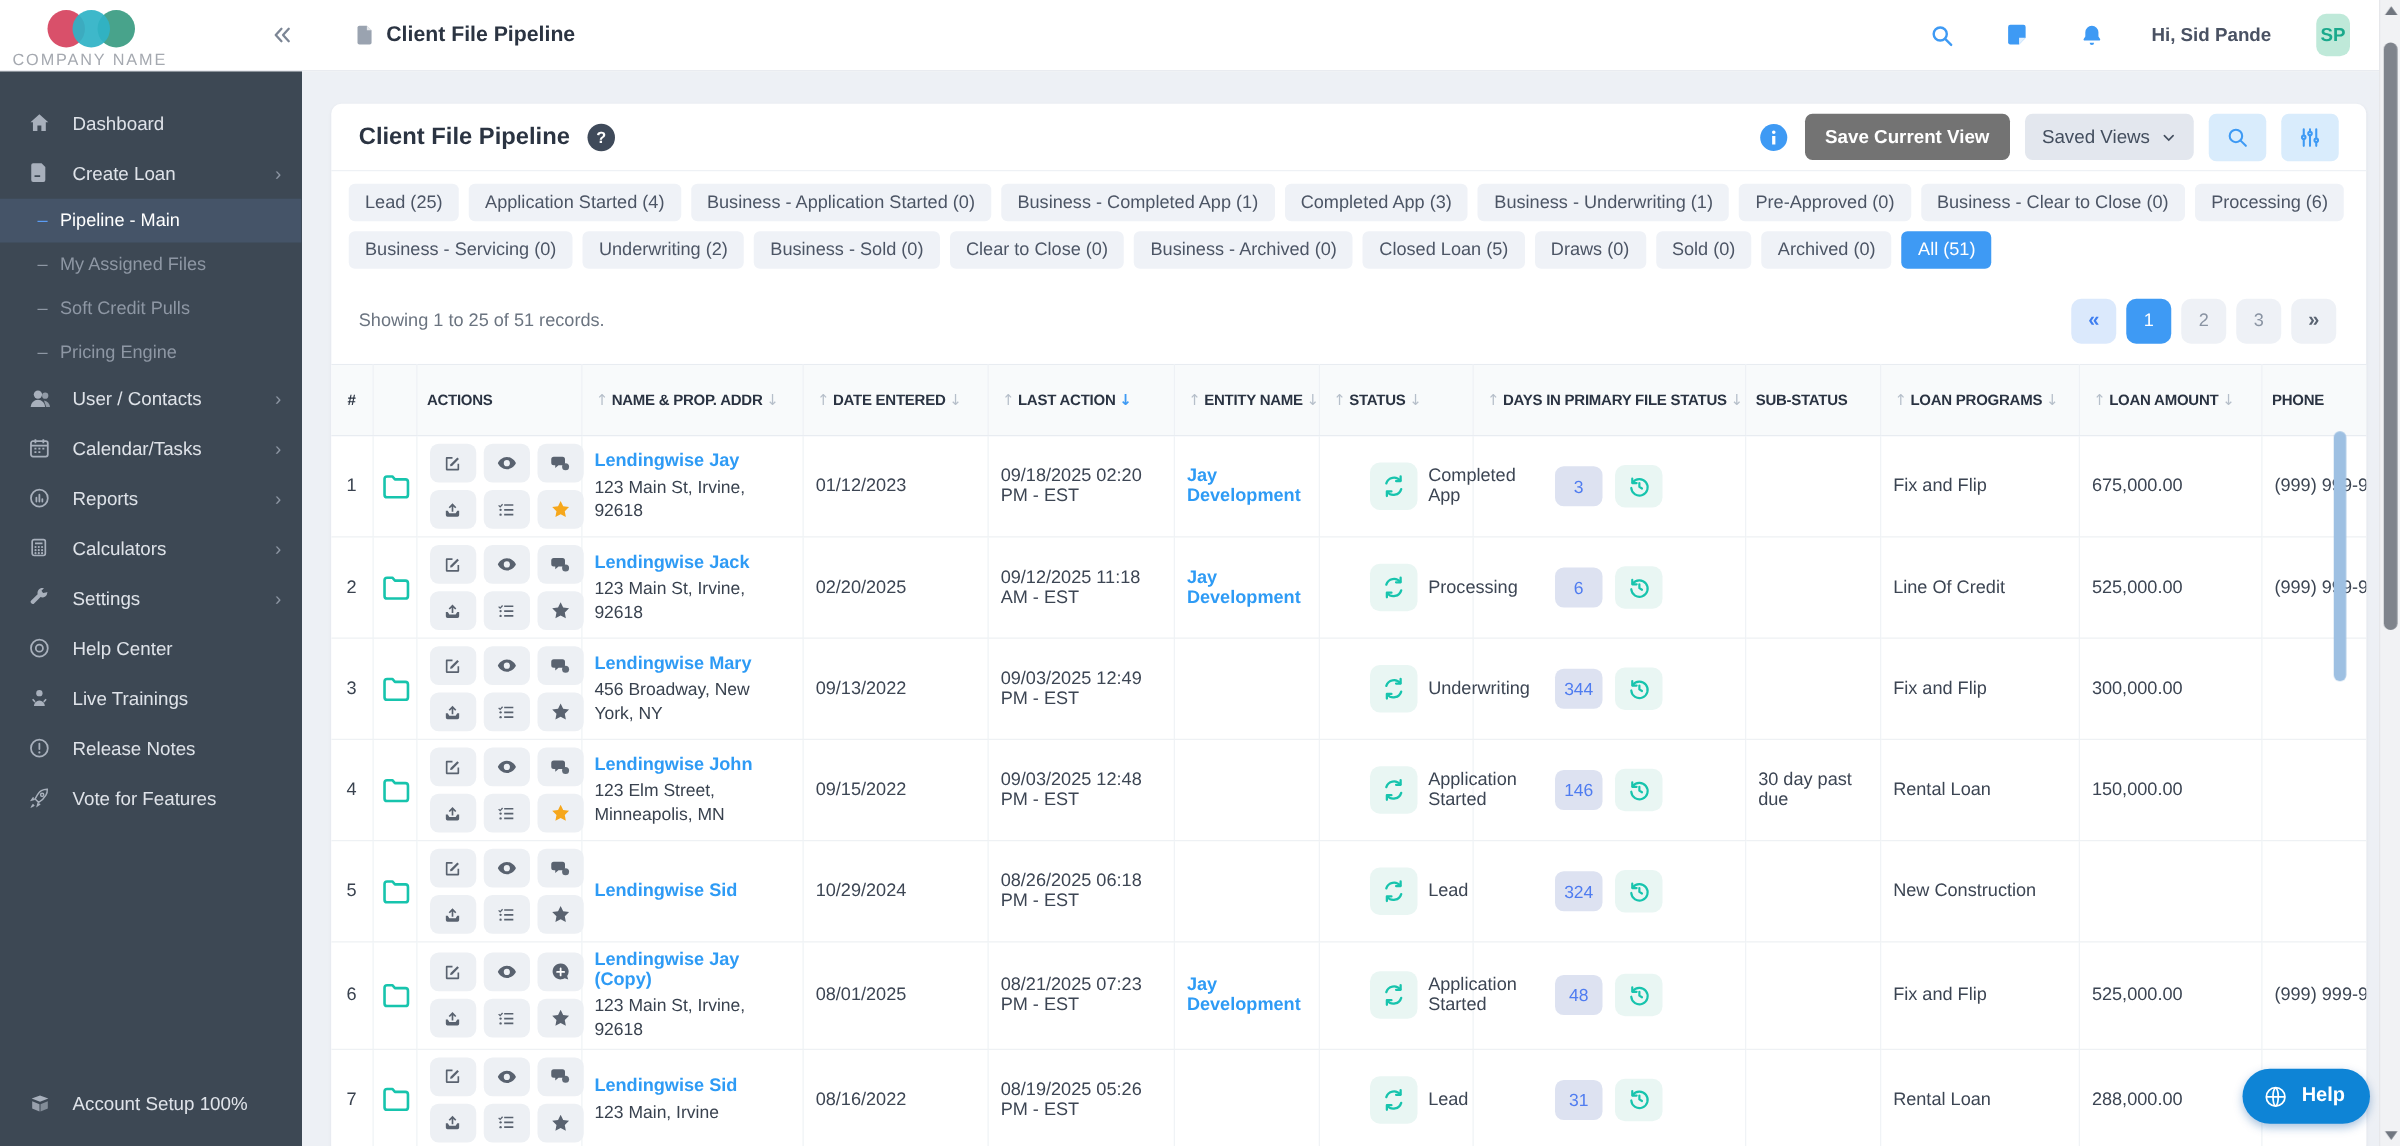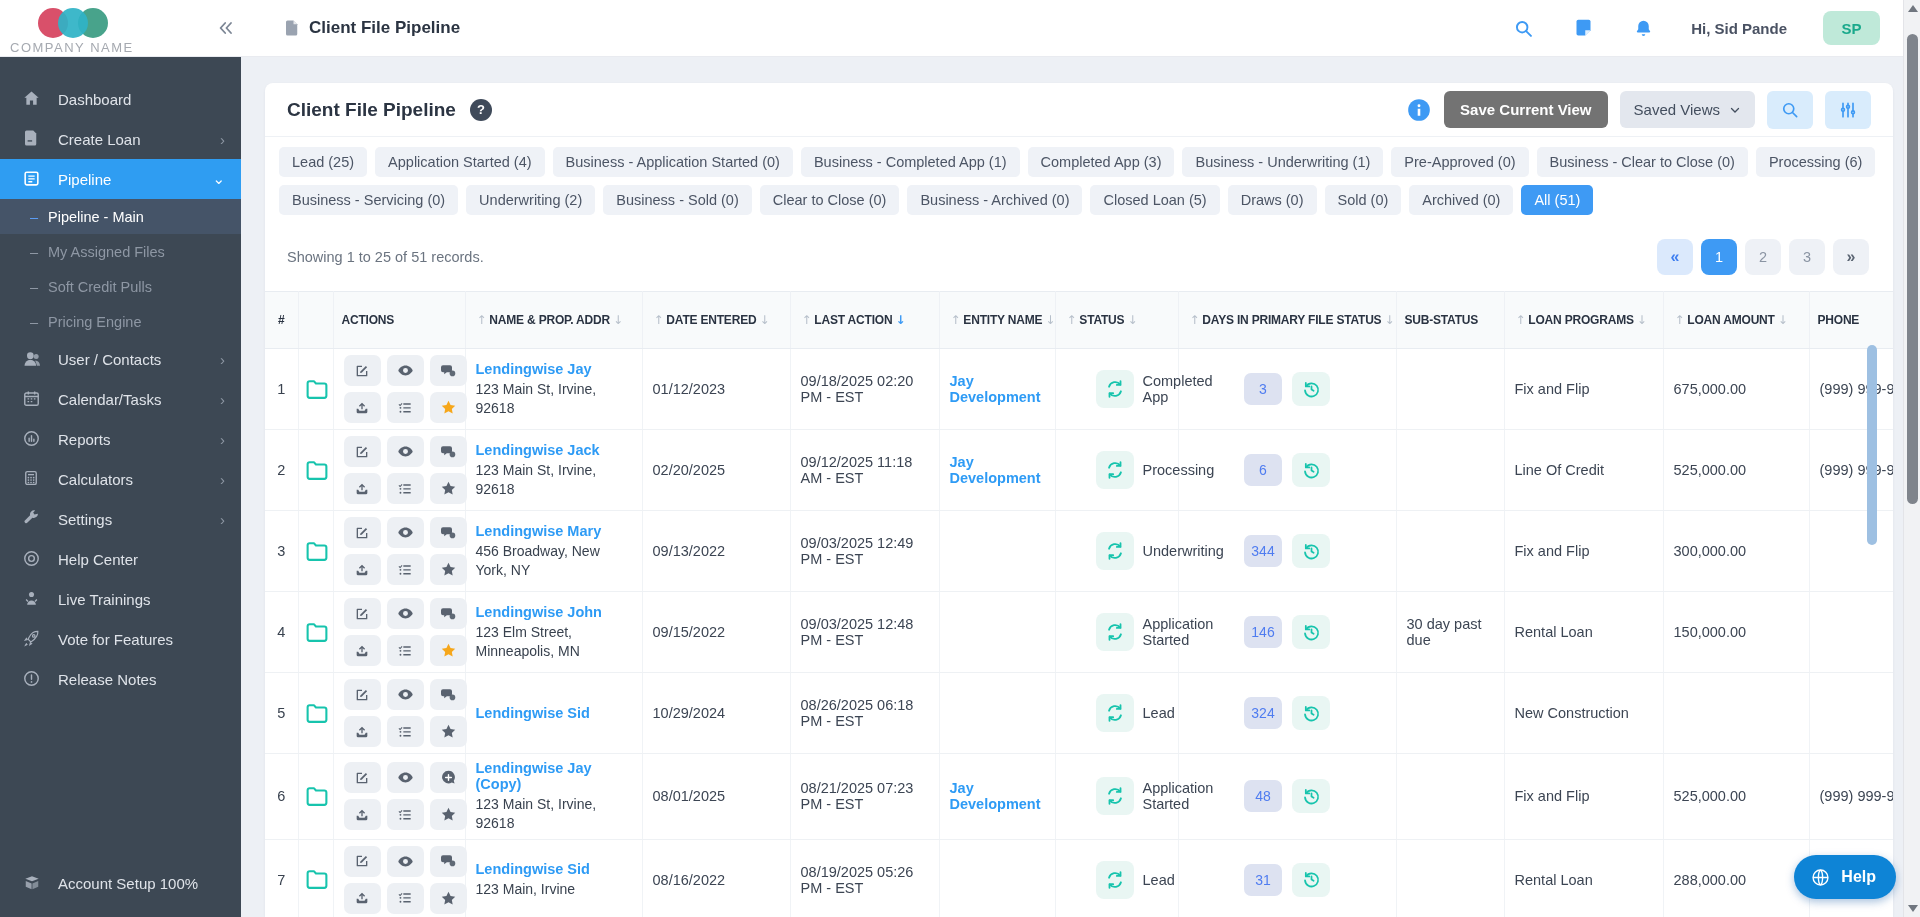"SP" .avatar { width: 57px -> 27px }
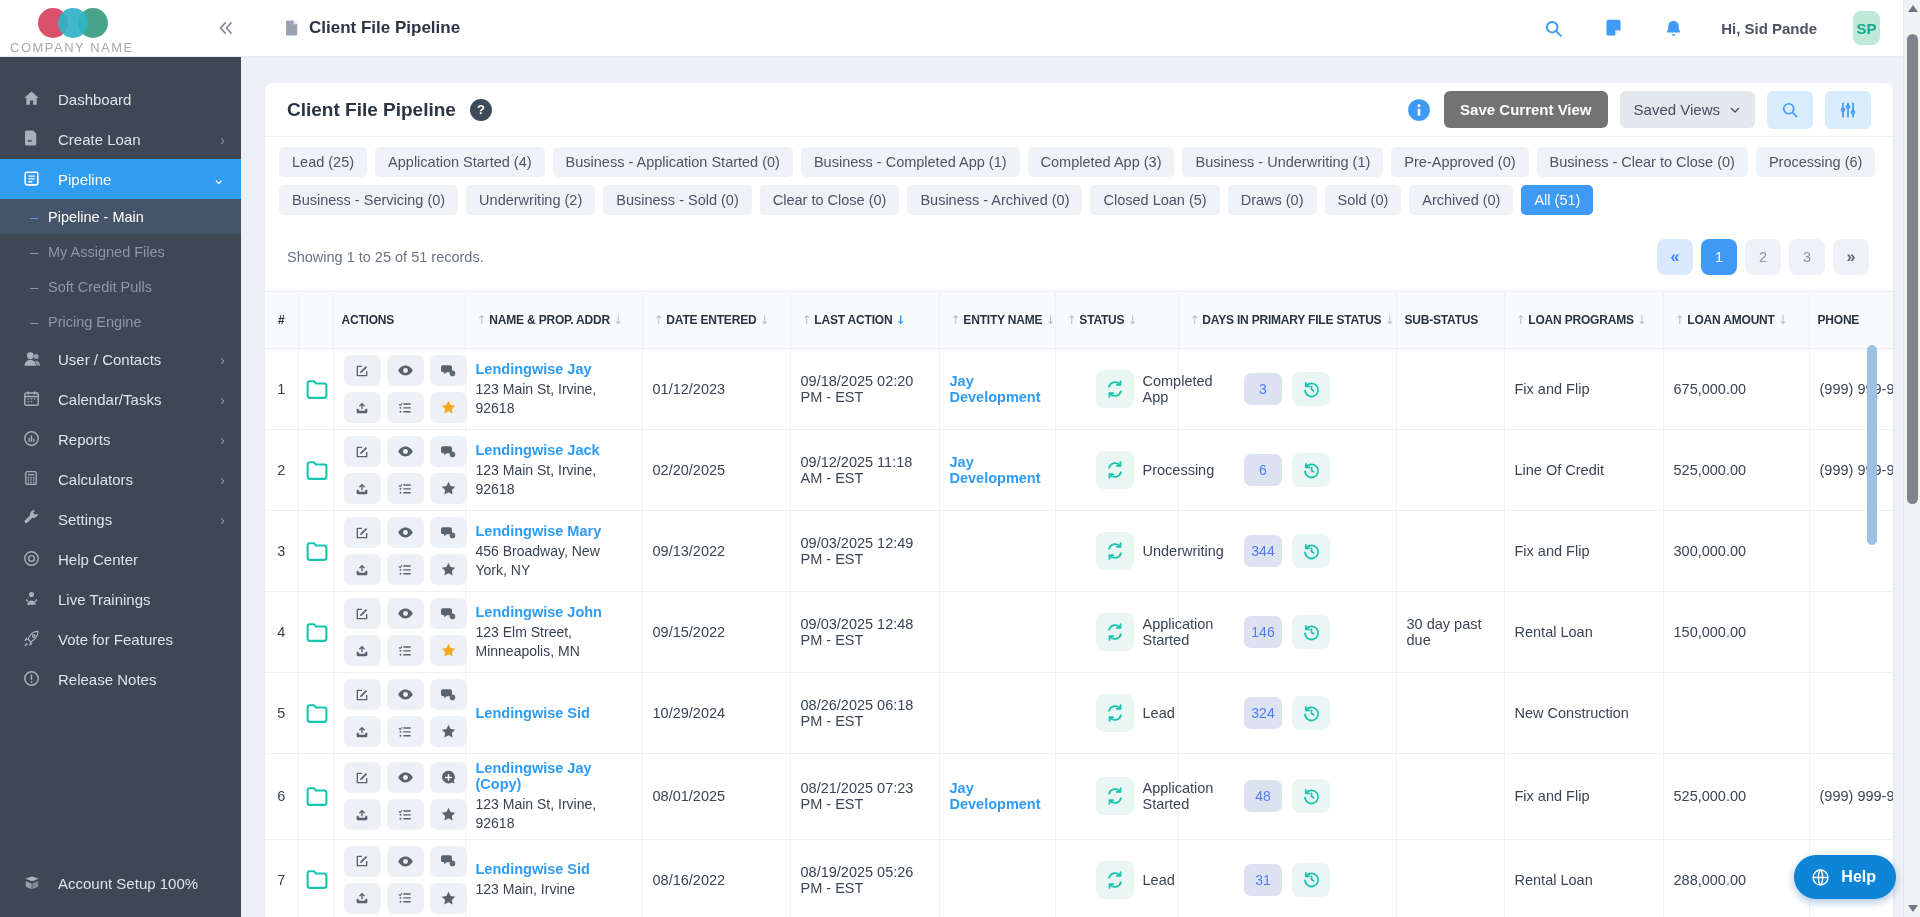"Pipeline" div.nav-item { html: <div> <span> <svg> <rect></rect> <path></path> </svg> </span> <span>Pipeline</span> <span>⌄</span> </div> -> none }
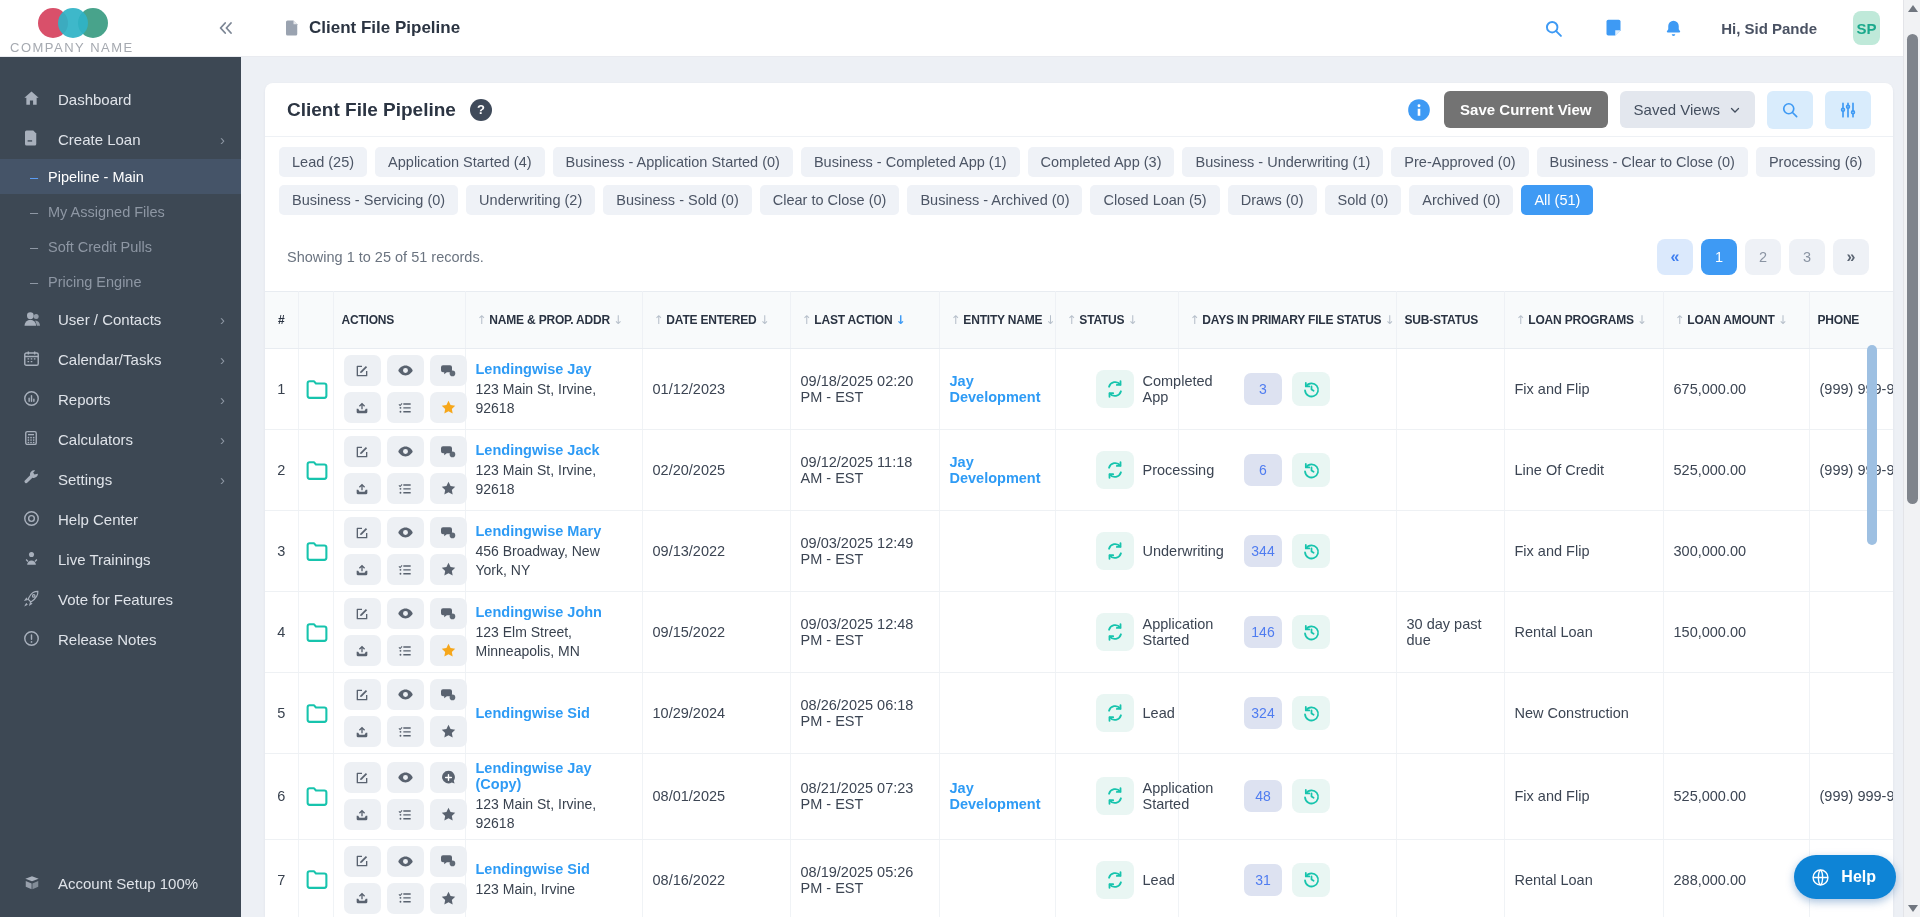"Vote for Features" div.nav-item { order: before "Release Notes" -> after "Release Notes" }
